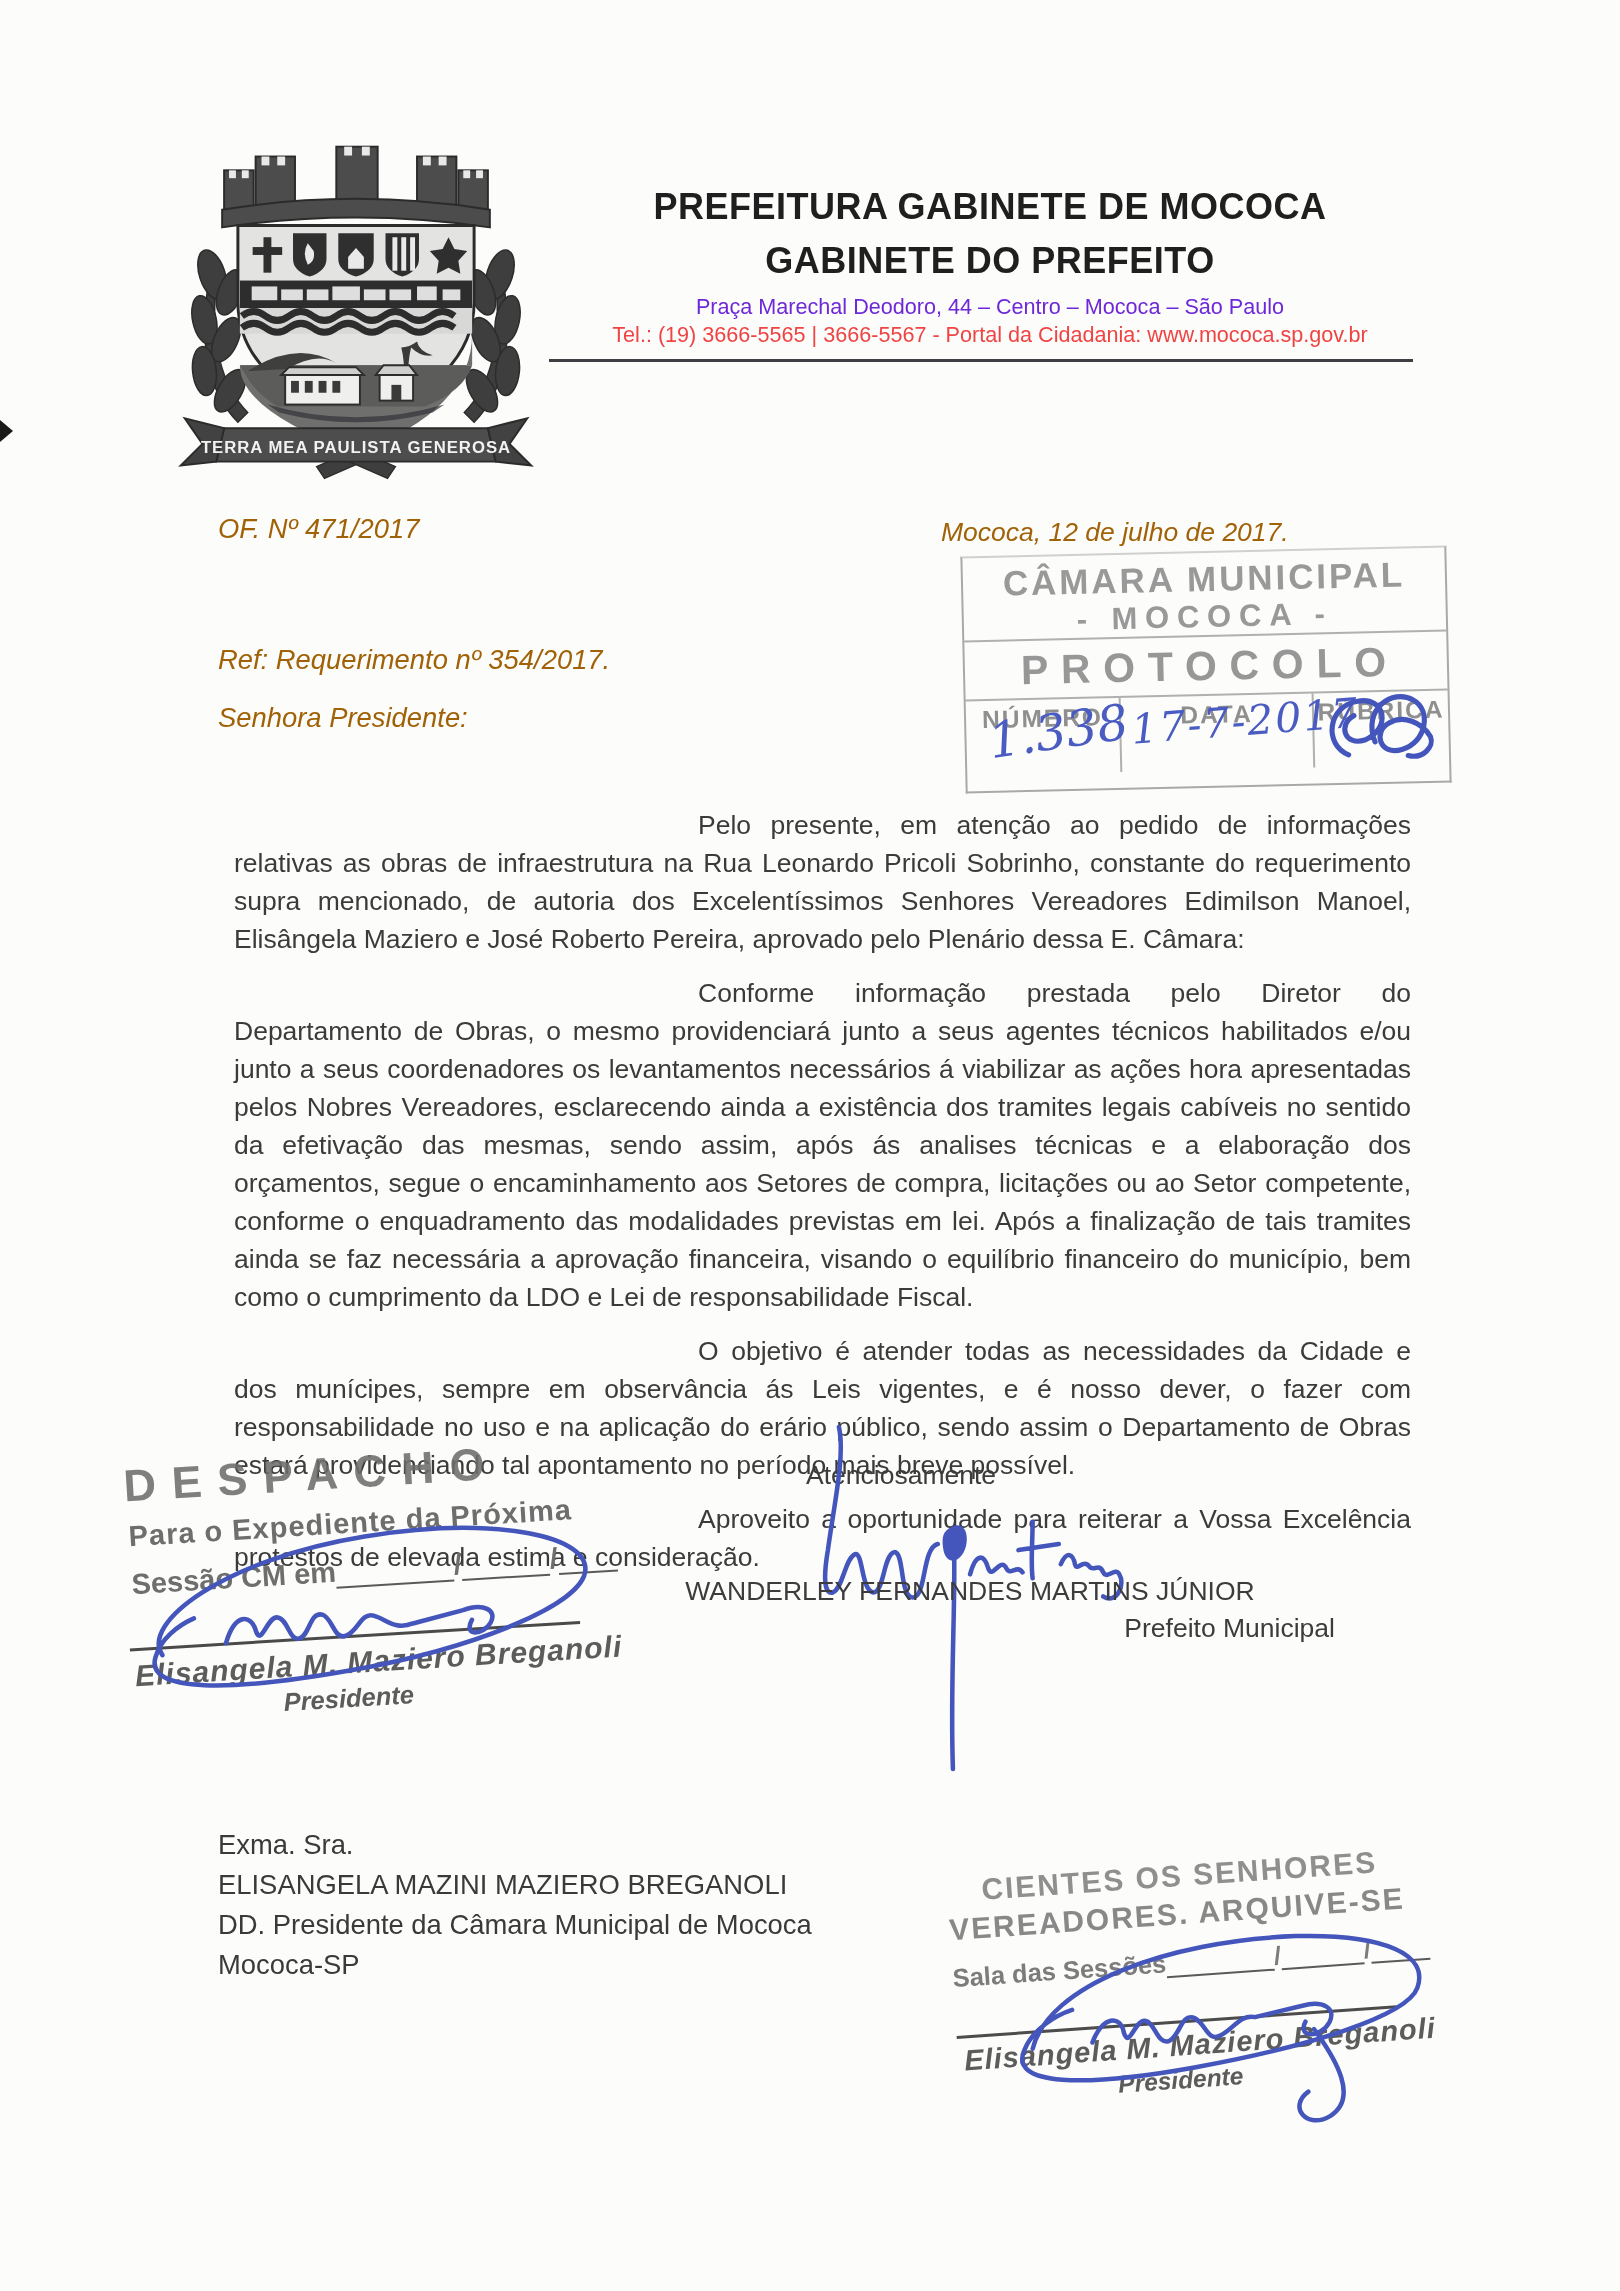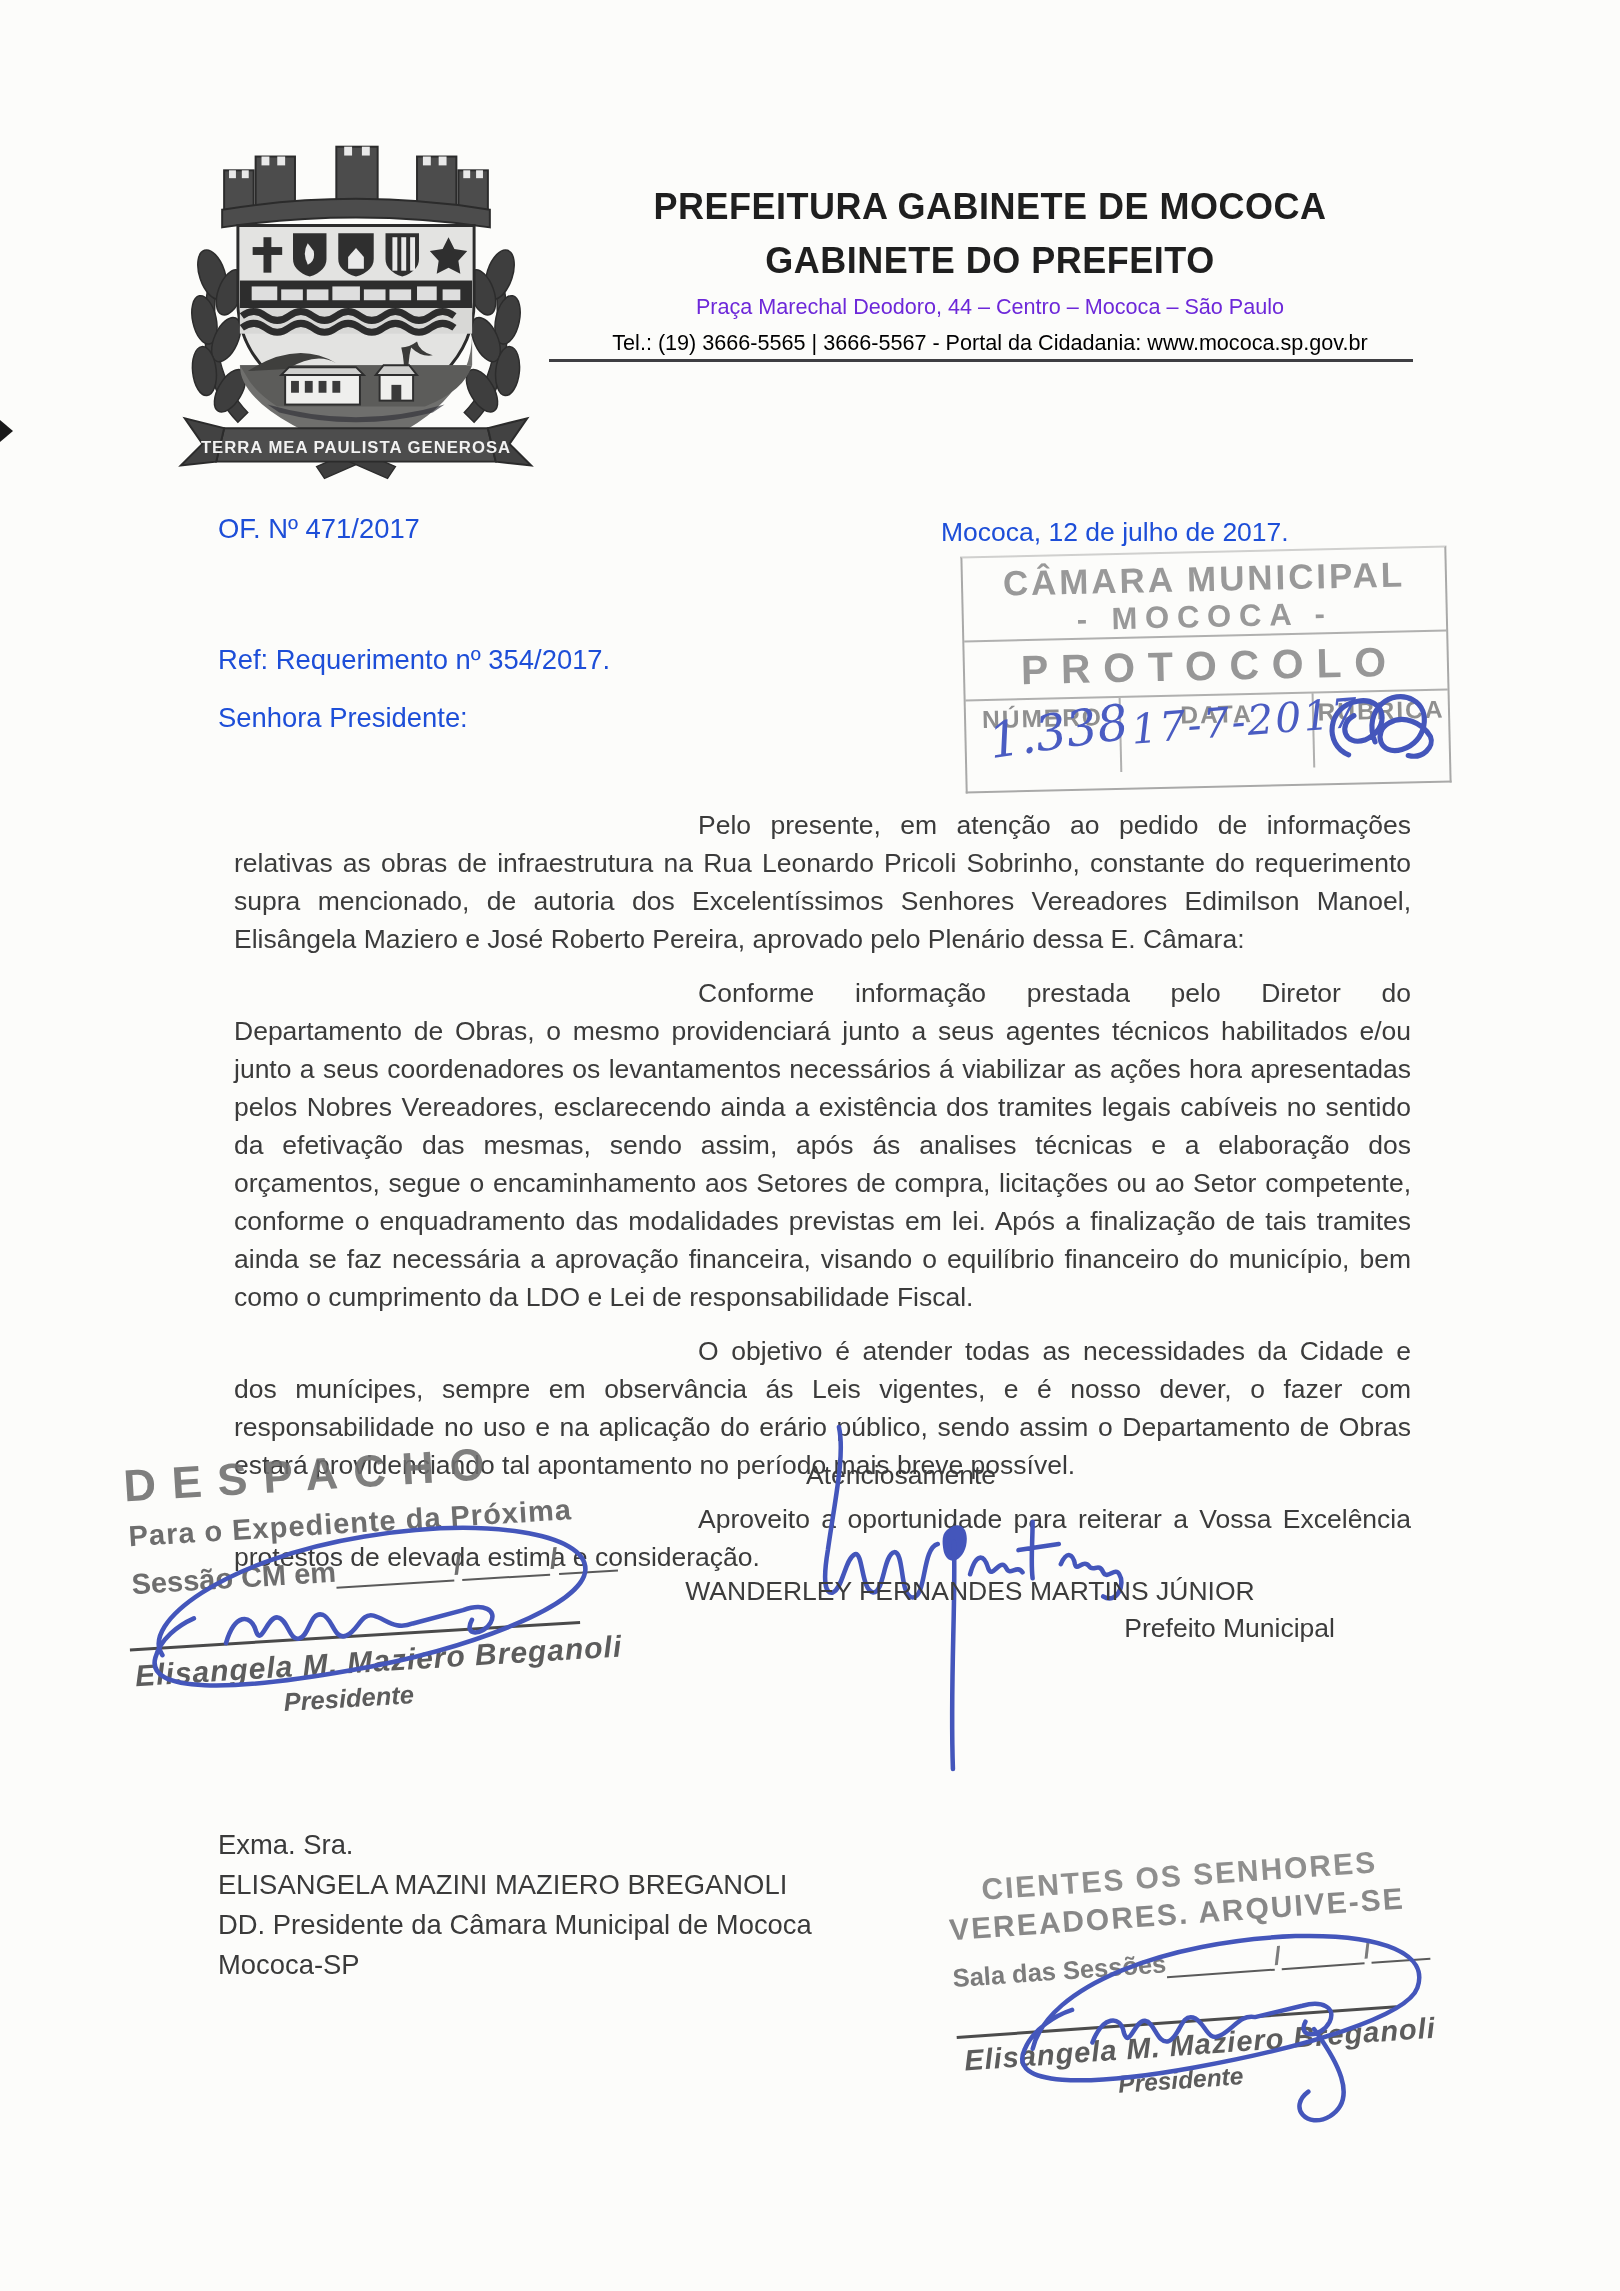"Tel.: (19) 3666-5565 | 3666-5567" .contact-line { color: #000000 -> #ef4444; margin-top: 10px -> 2px }
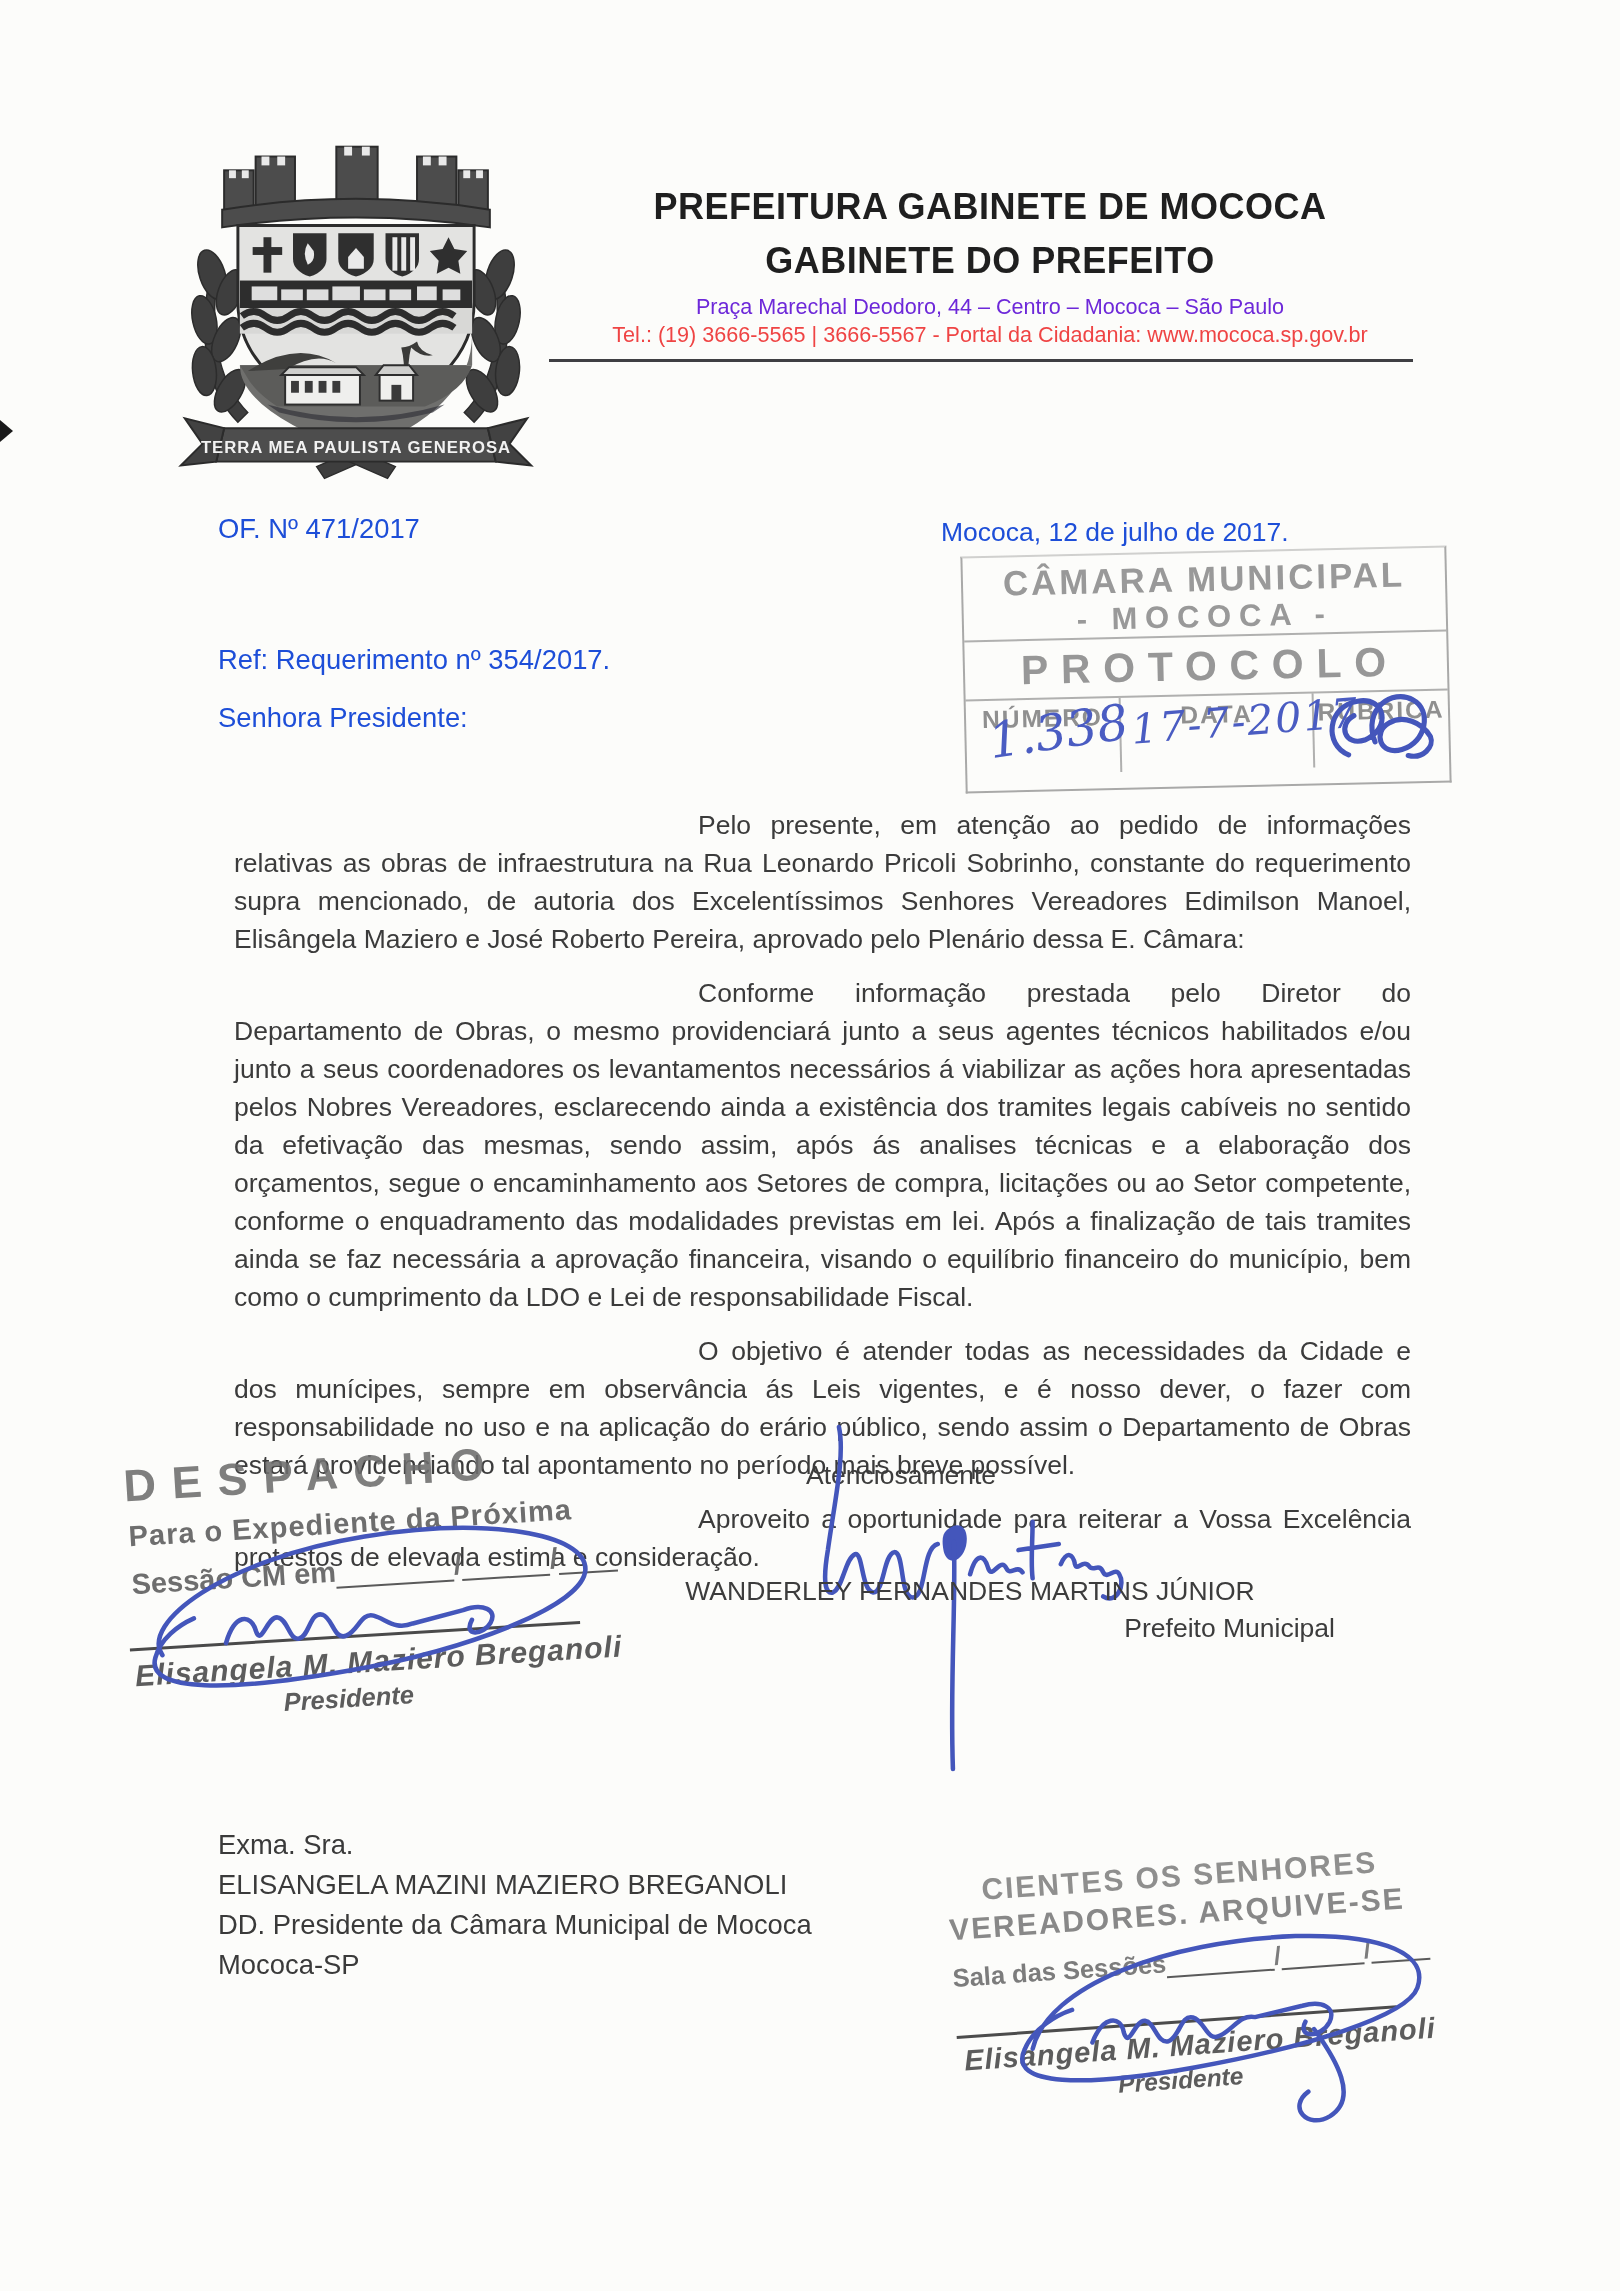"OF. Nº 471/2017" .meta-line { color: #1d4ed8 -> #a16207; font-style: none -> italic }
